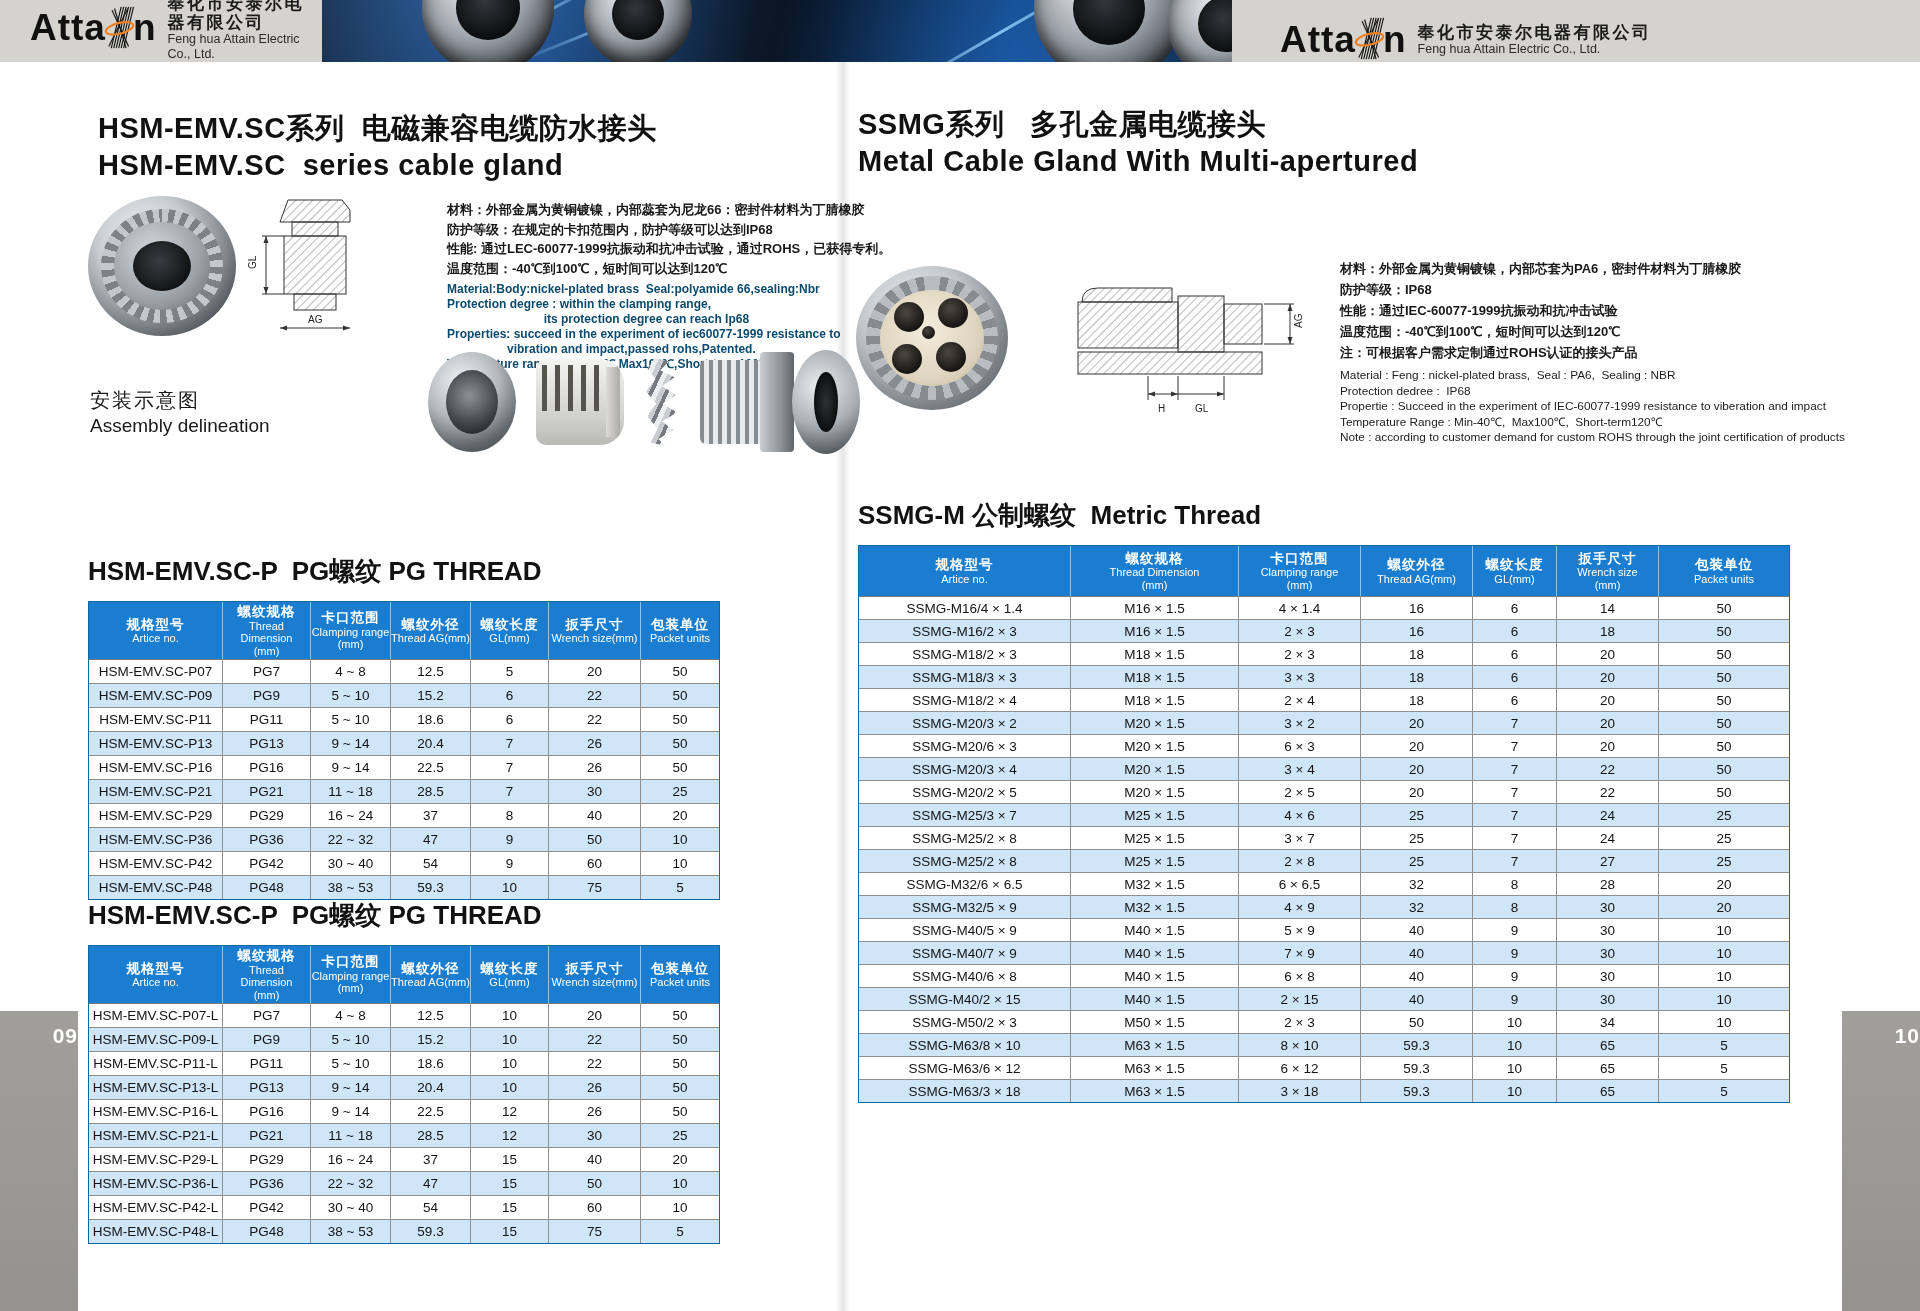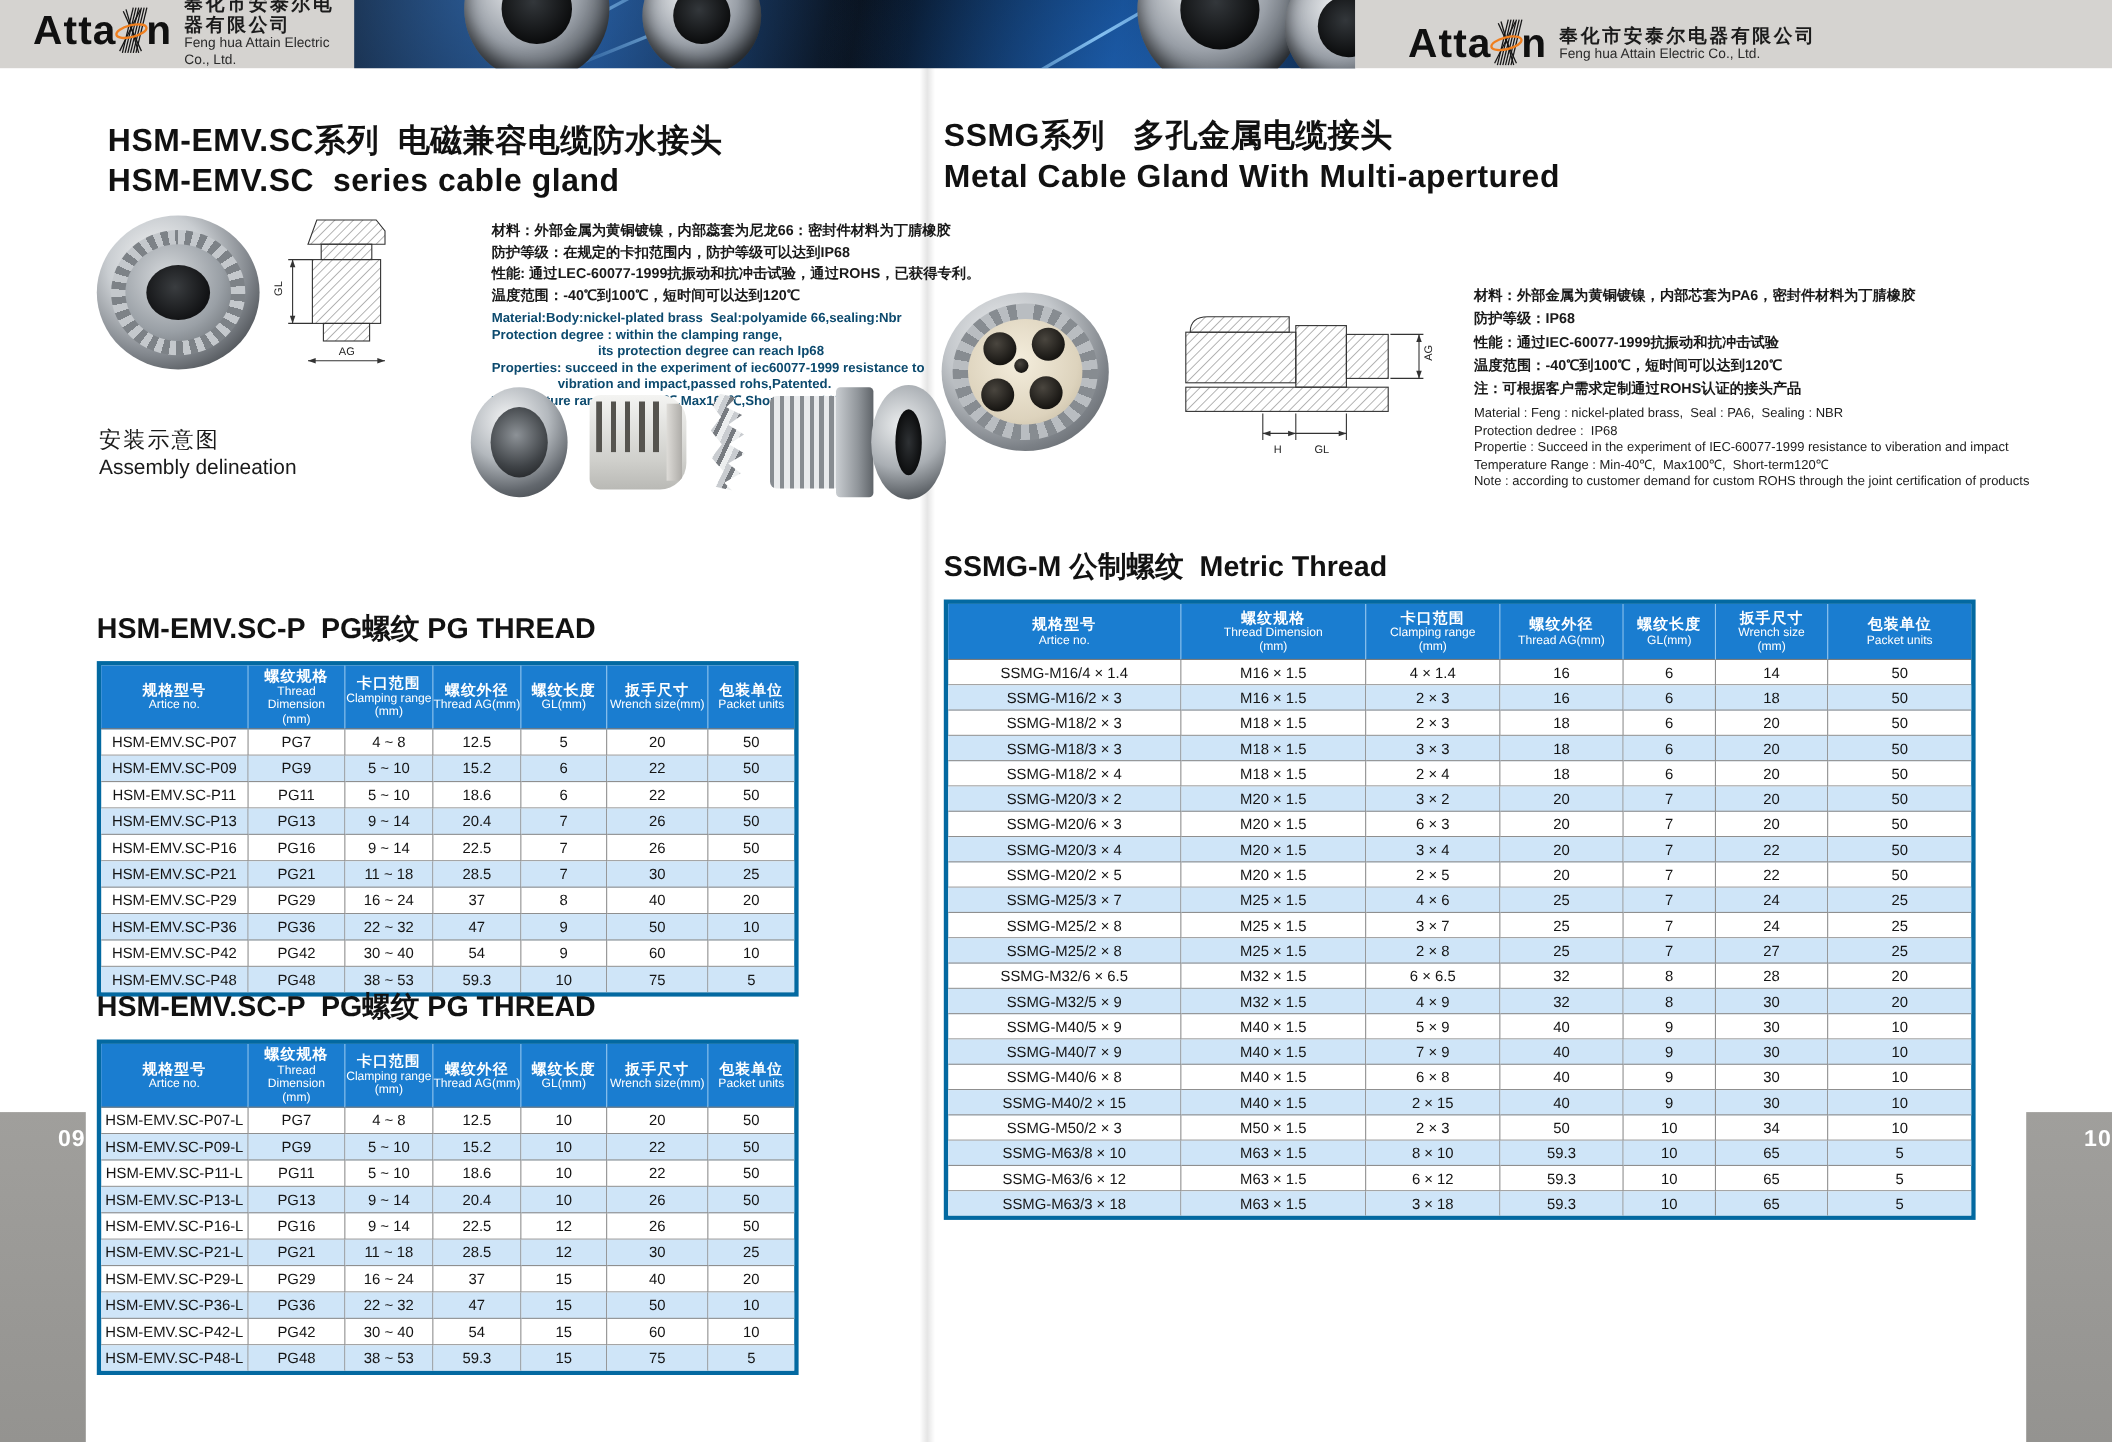"规格型号" table.data-table { border: 4px solid #0369a1 -> 1px solid #0369a1 }
